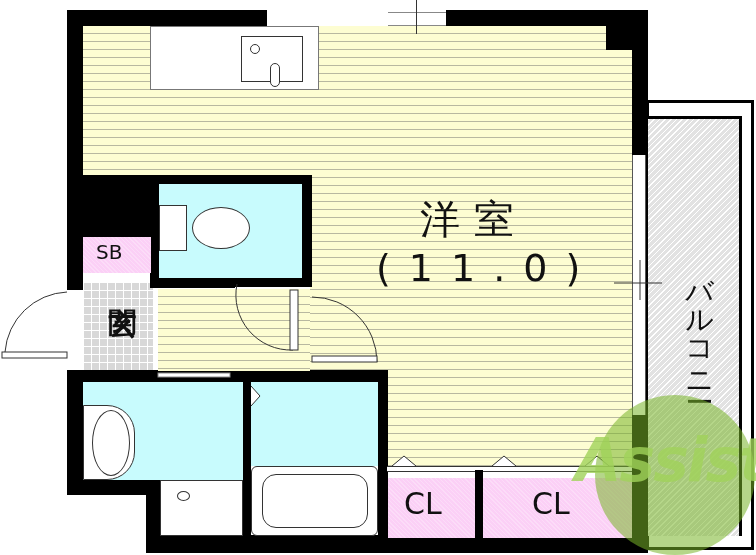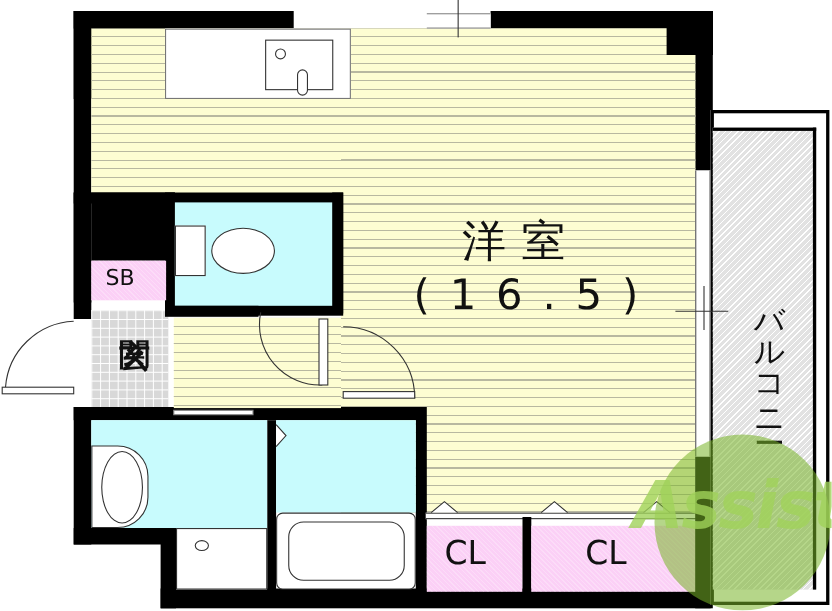"(16.5)" div.label { text: 16.5 -> 11.0 }
